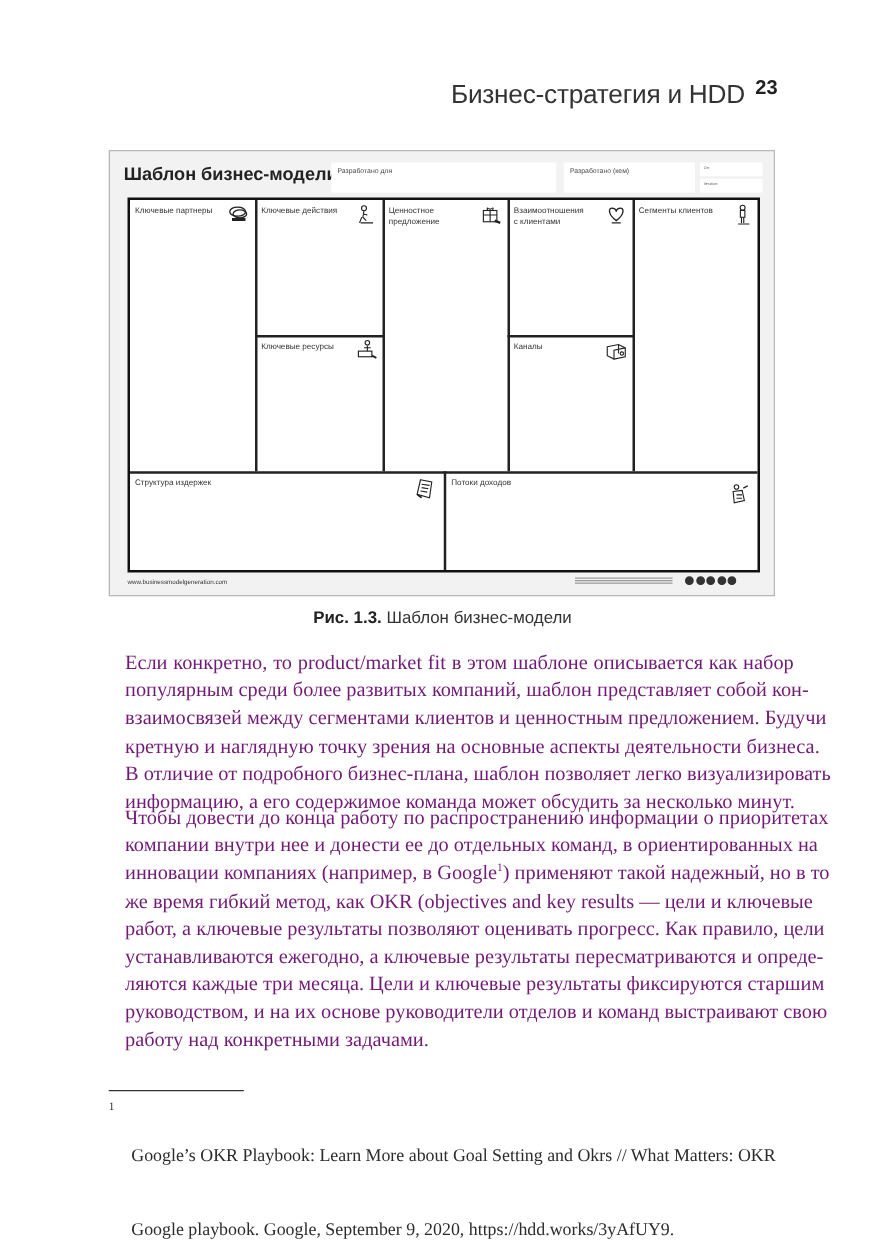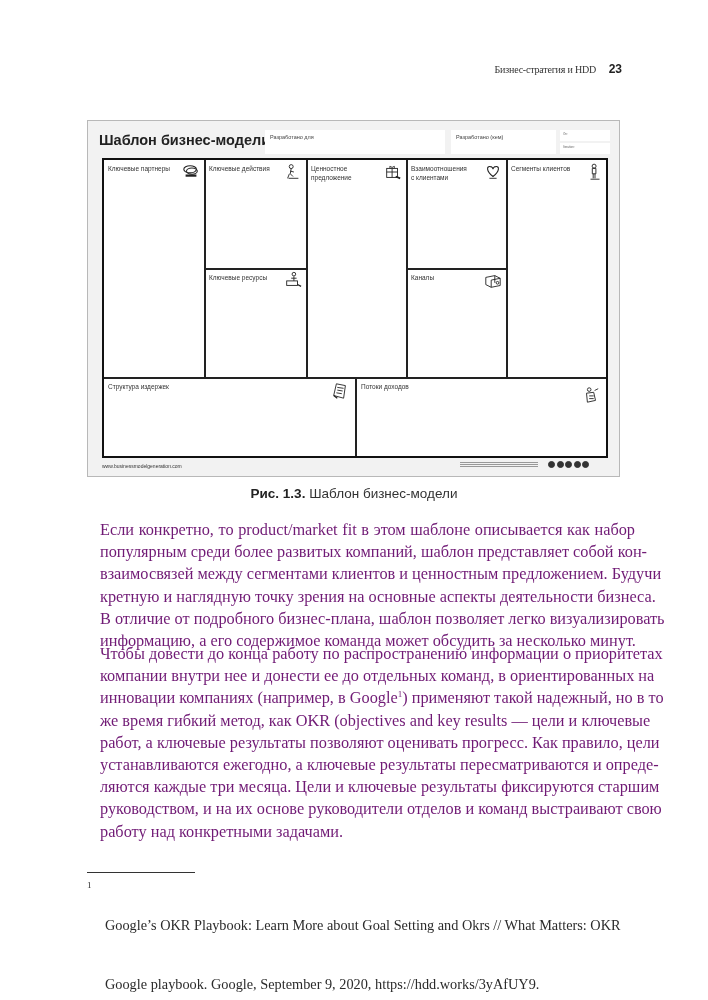"Бизнес-стратегия и HDD" .rh-title { font-family: Liberation Serif, serif -> Liberation Sans, sans-serif; font-size: 10px -> 21px }
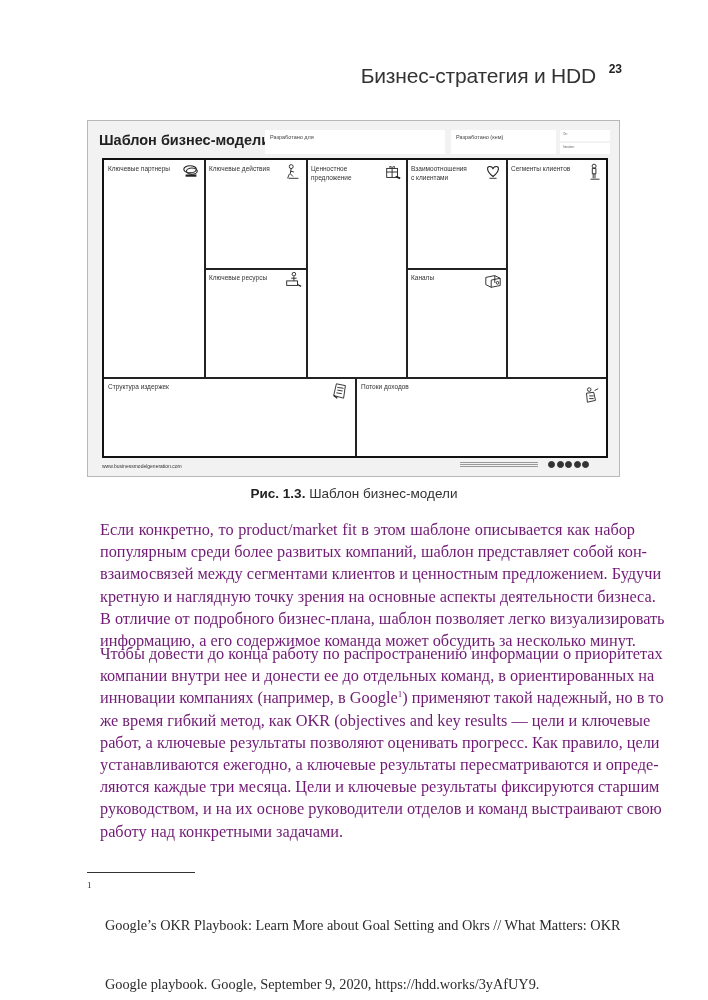"23" .rh-page { font-size: 12px -> 16px }
